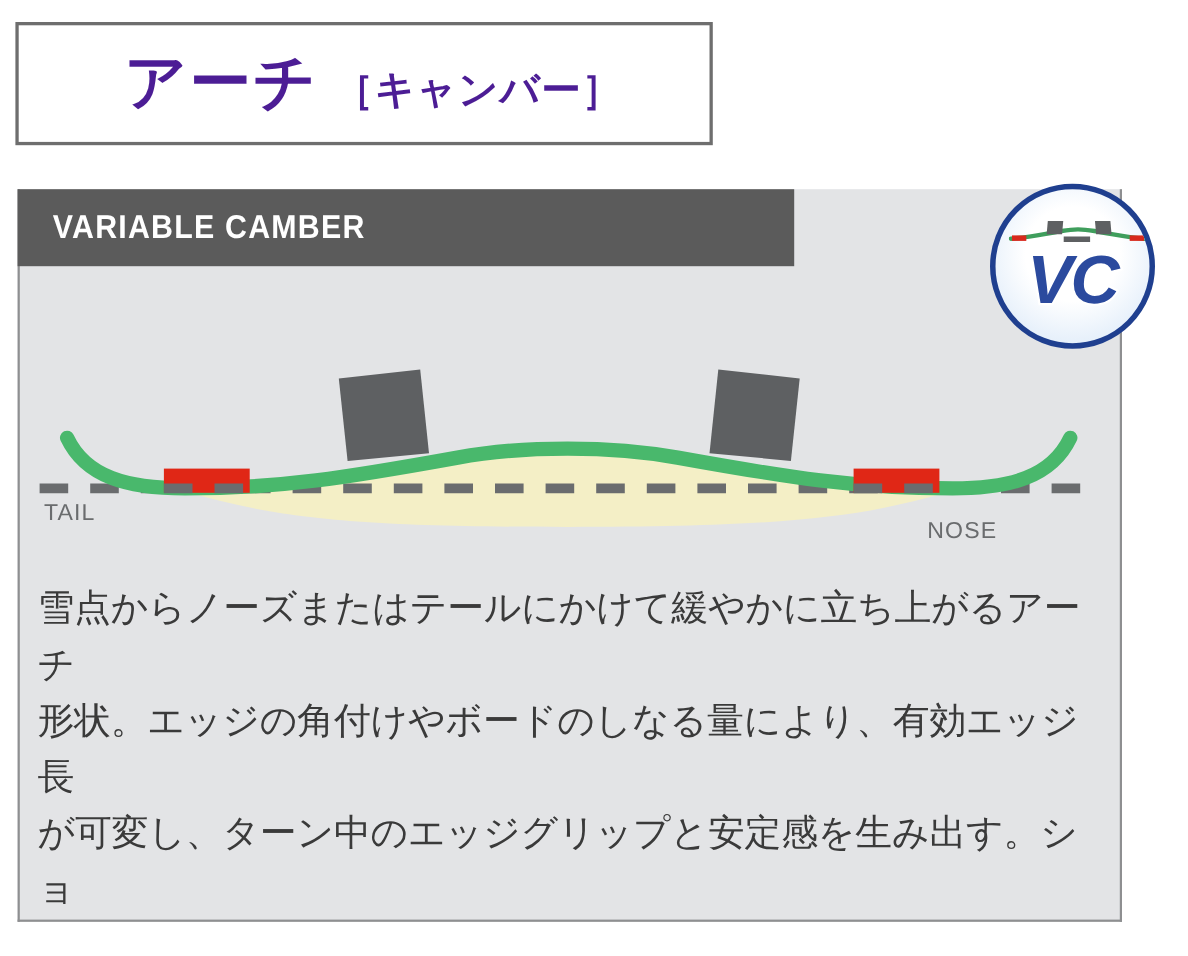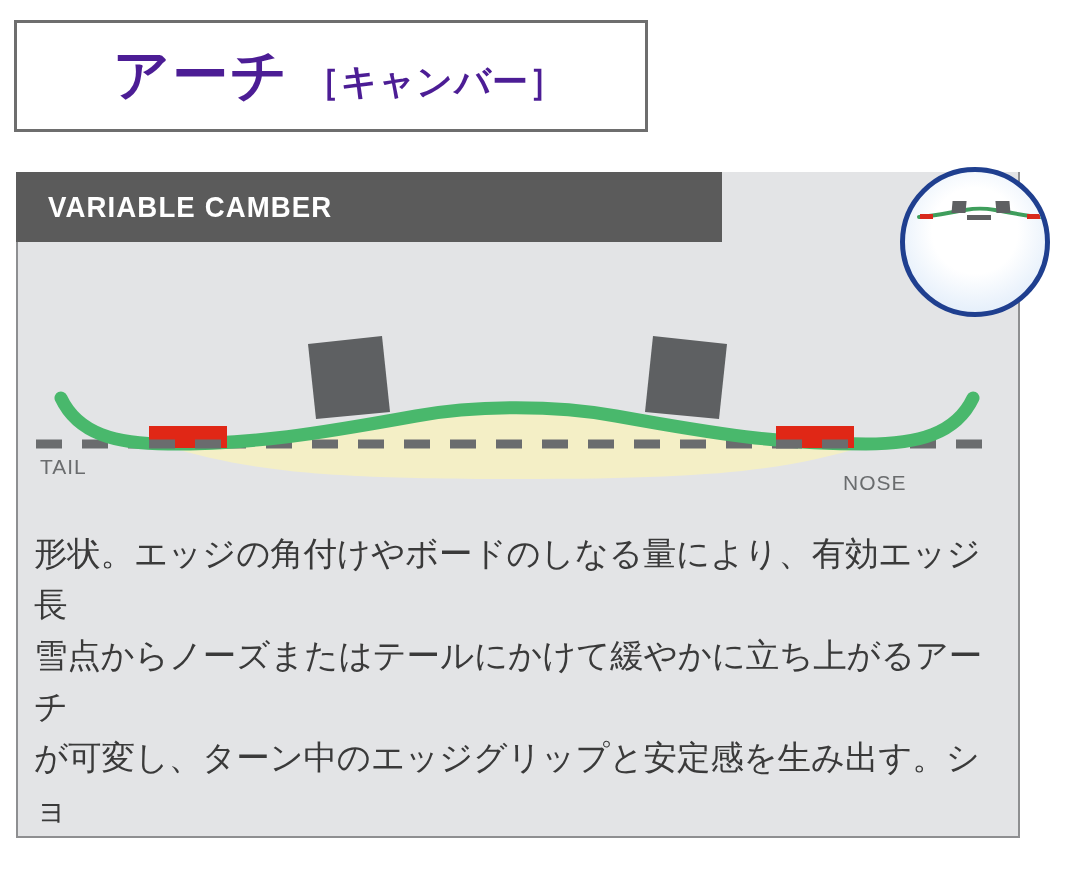"VC" div { html: none -> <div>VC</div> }
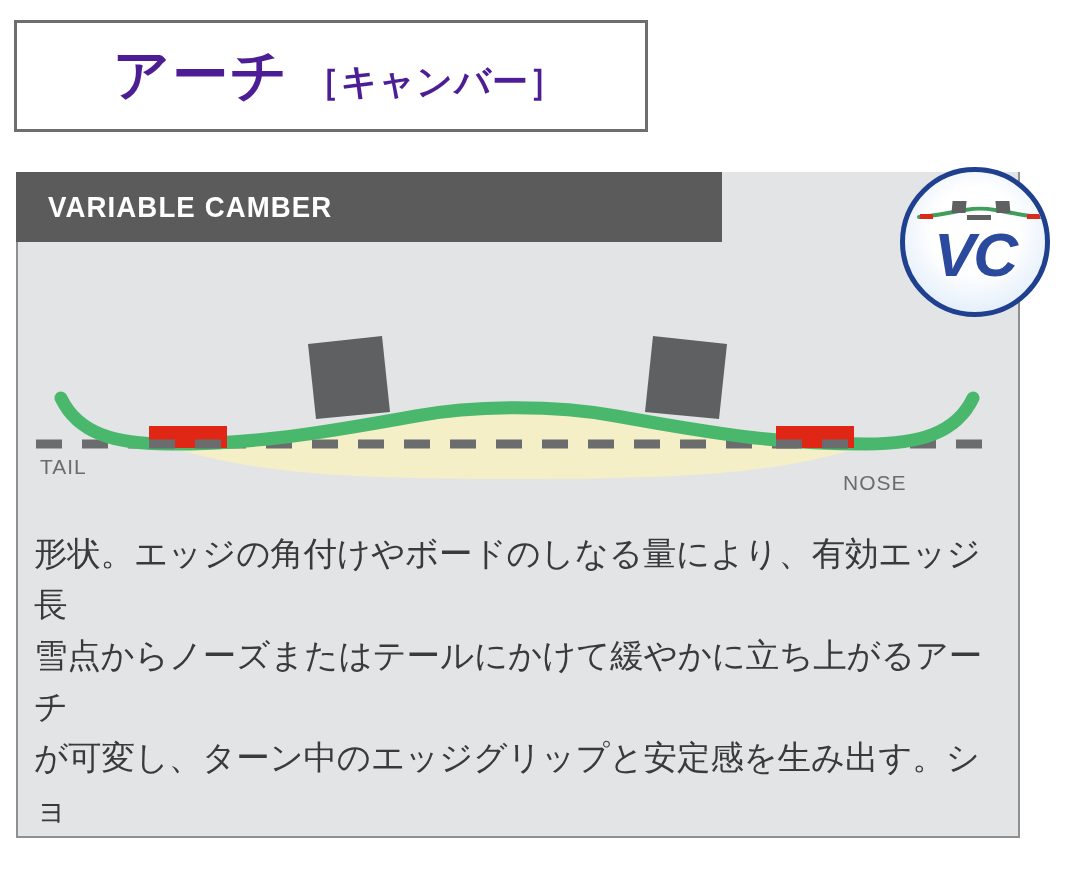"形状。エッジの角付けやボードのしなる量により、有効エッジ長" p { order: before "雪点からノーズまたはテールにかけて緩やかに立ち上がるアーチ" -> after "雪点からノーズまたはテールにかけて緩やかに立ち上がるアーチ" }
